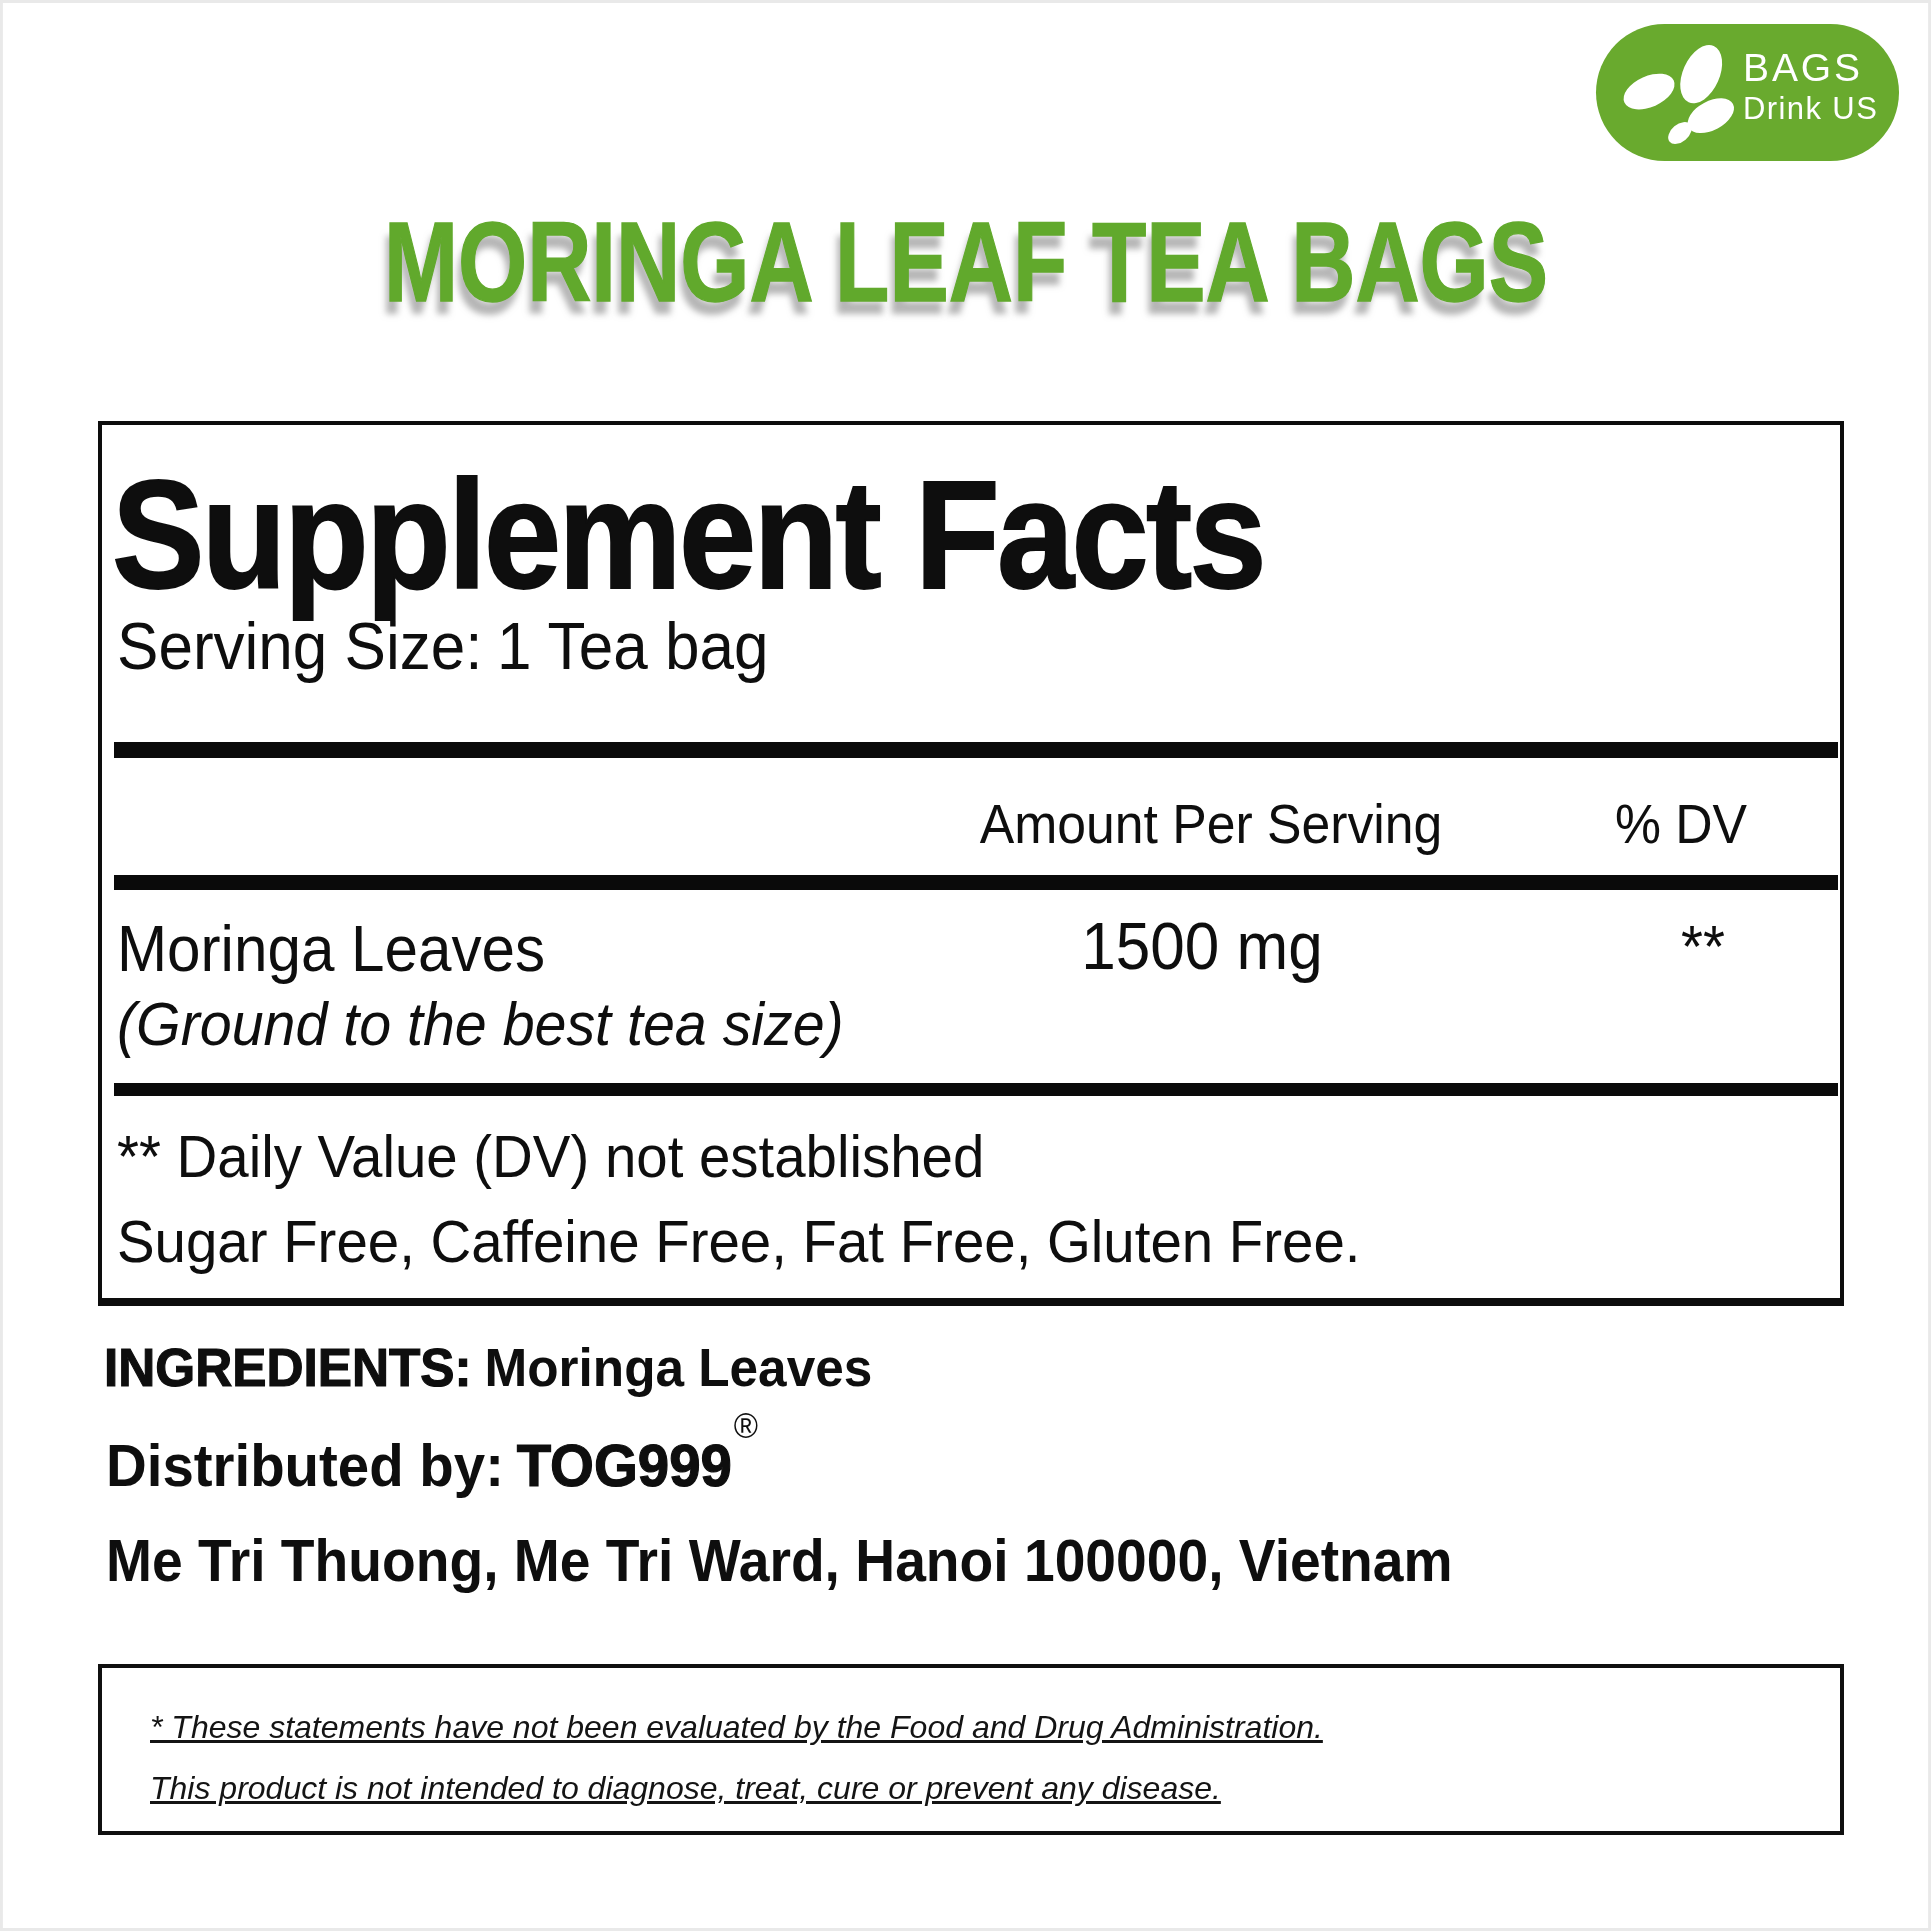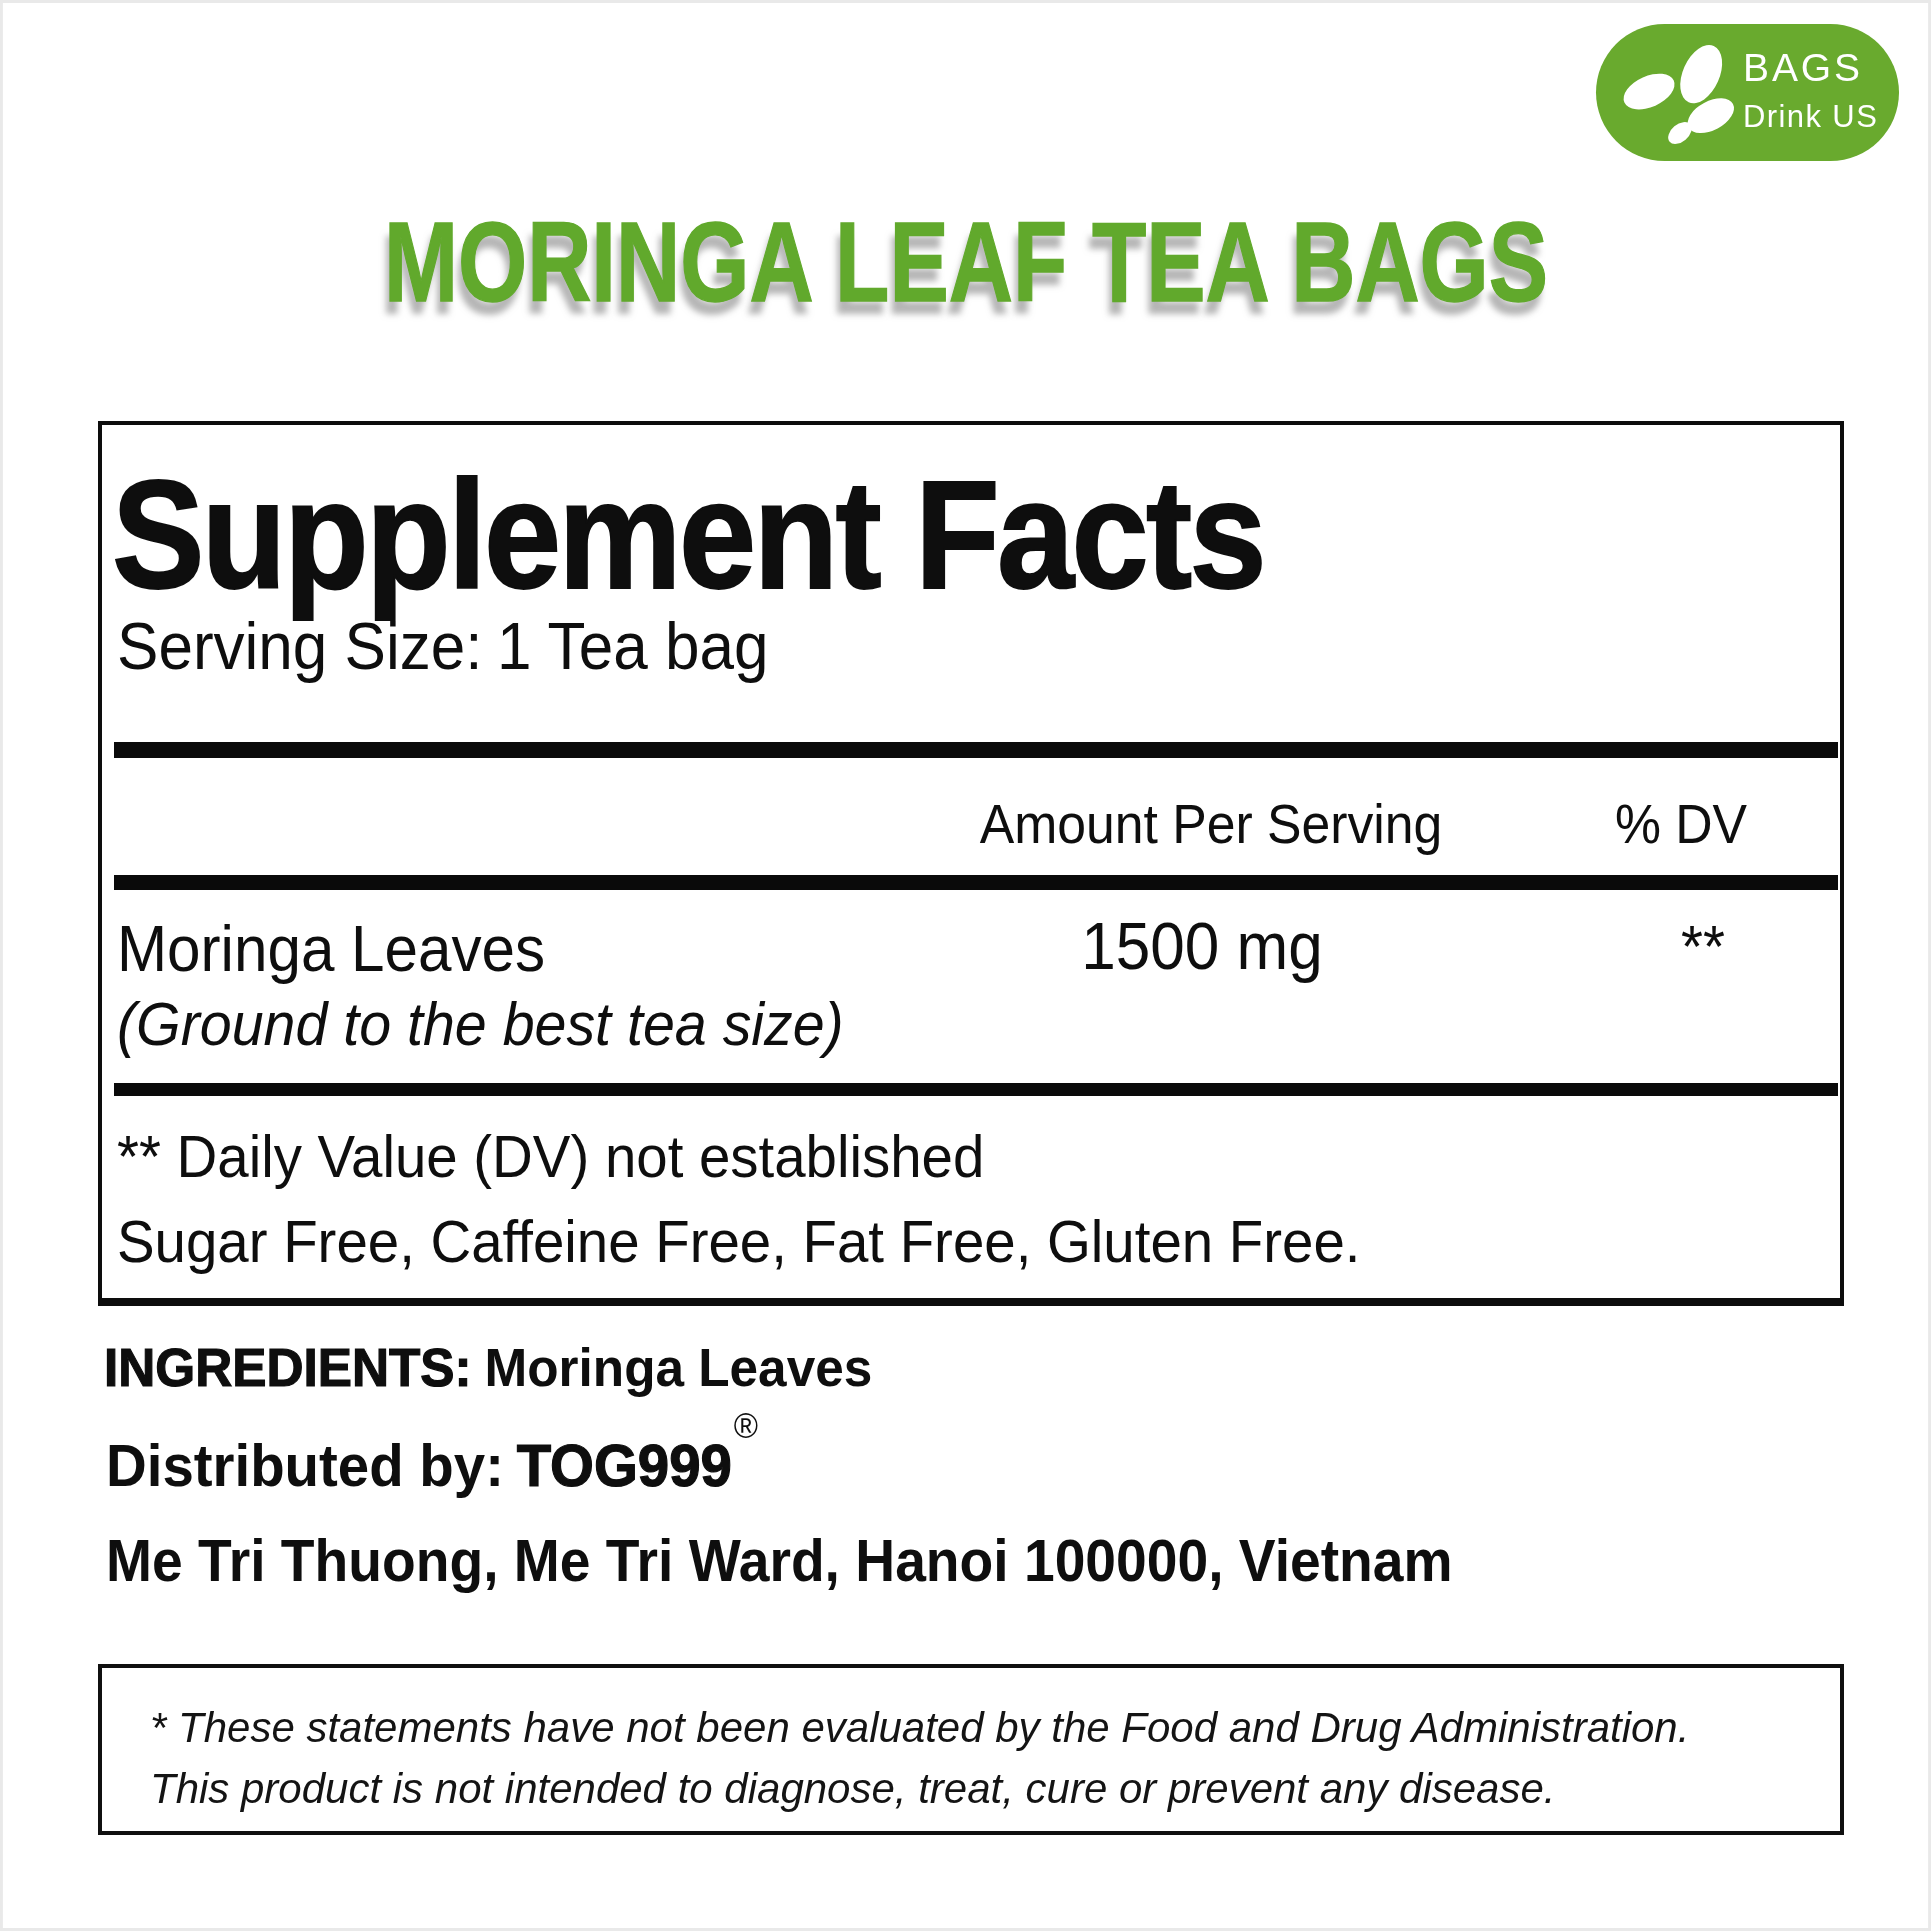"Drink US" .logo-line2 { margin-top: 11px -> 3px }
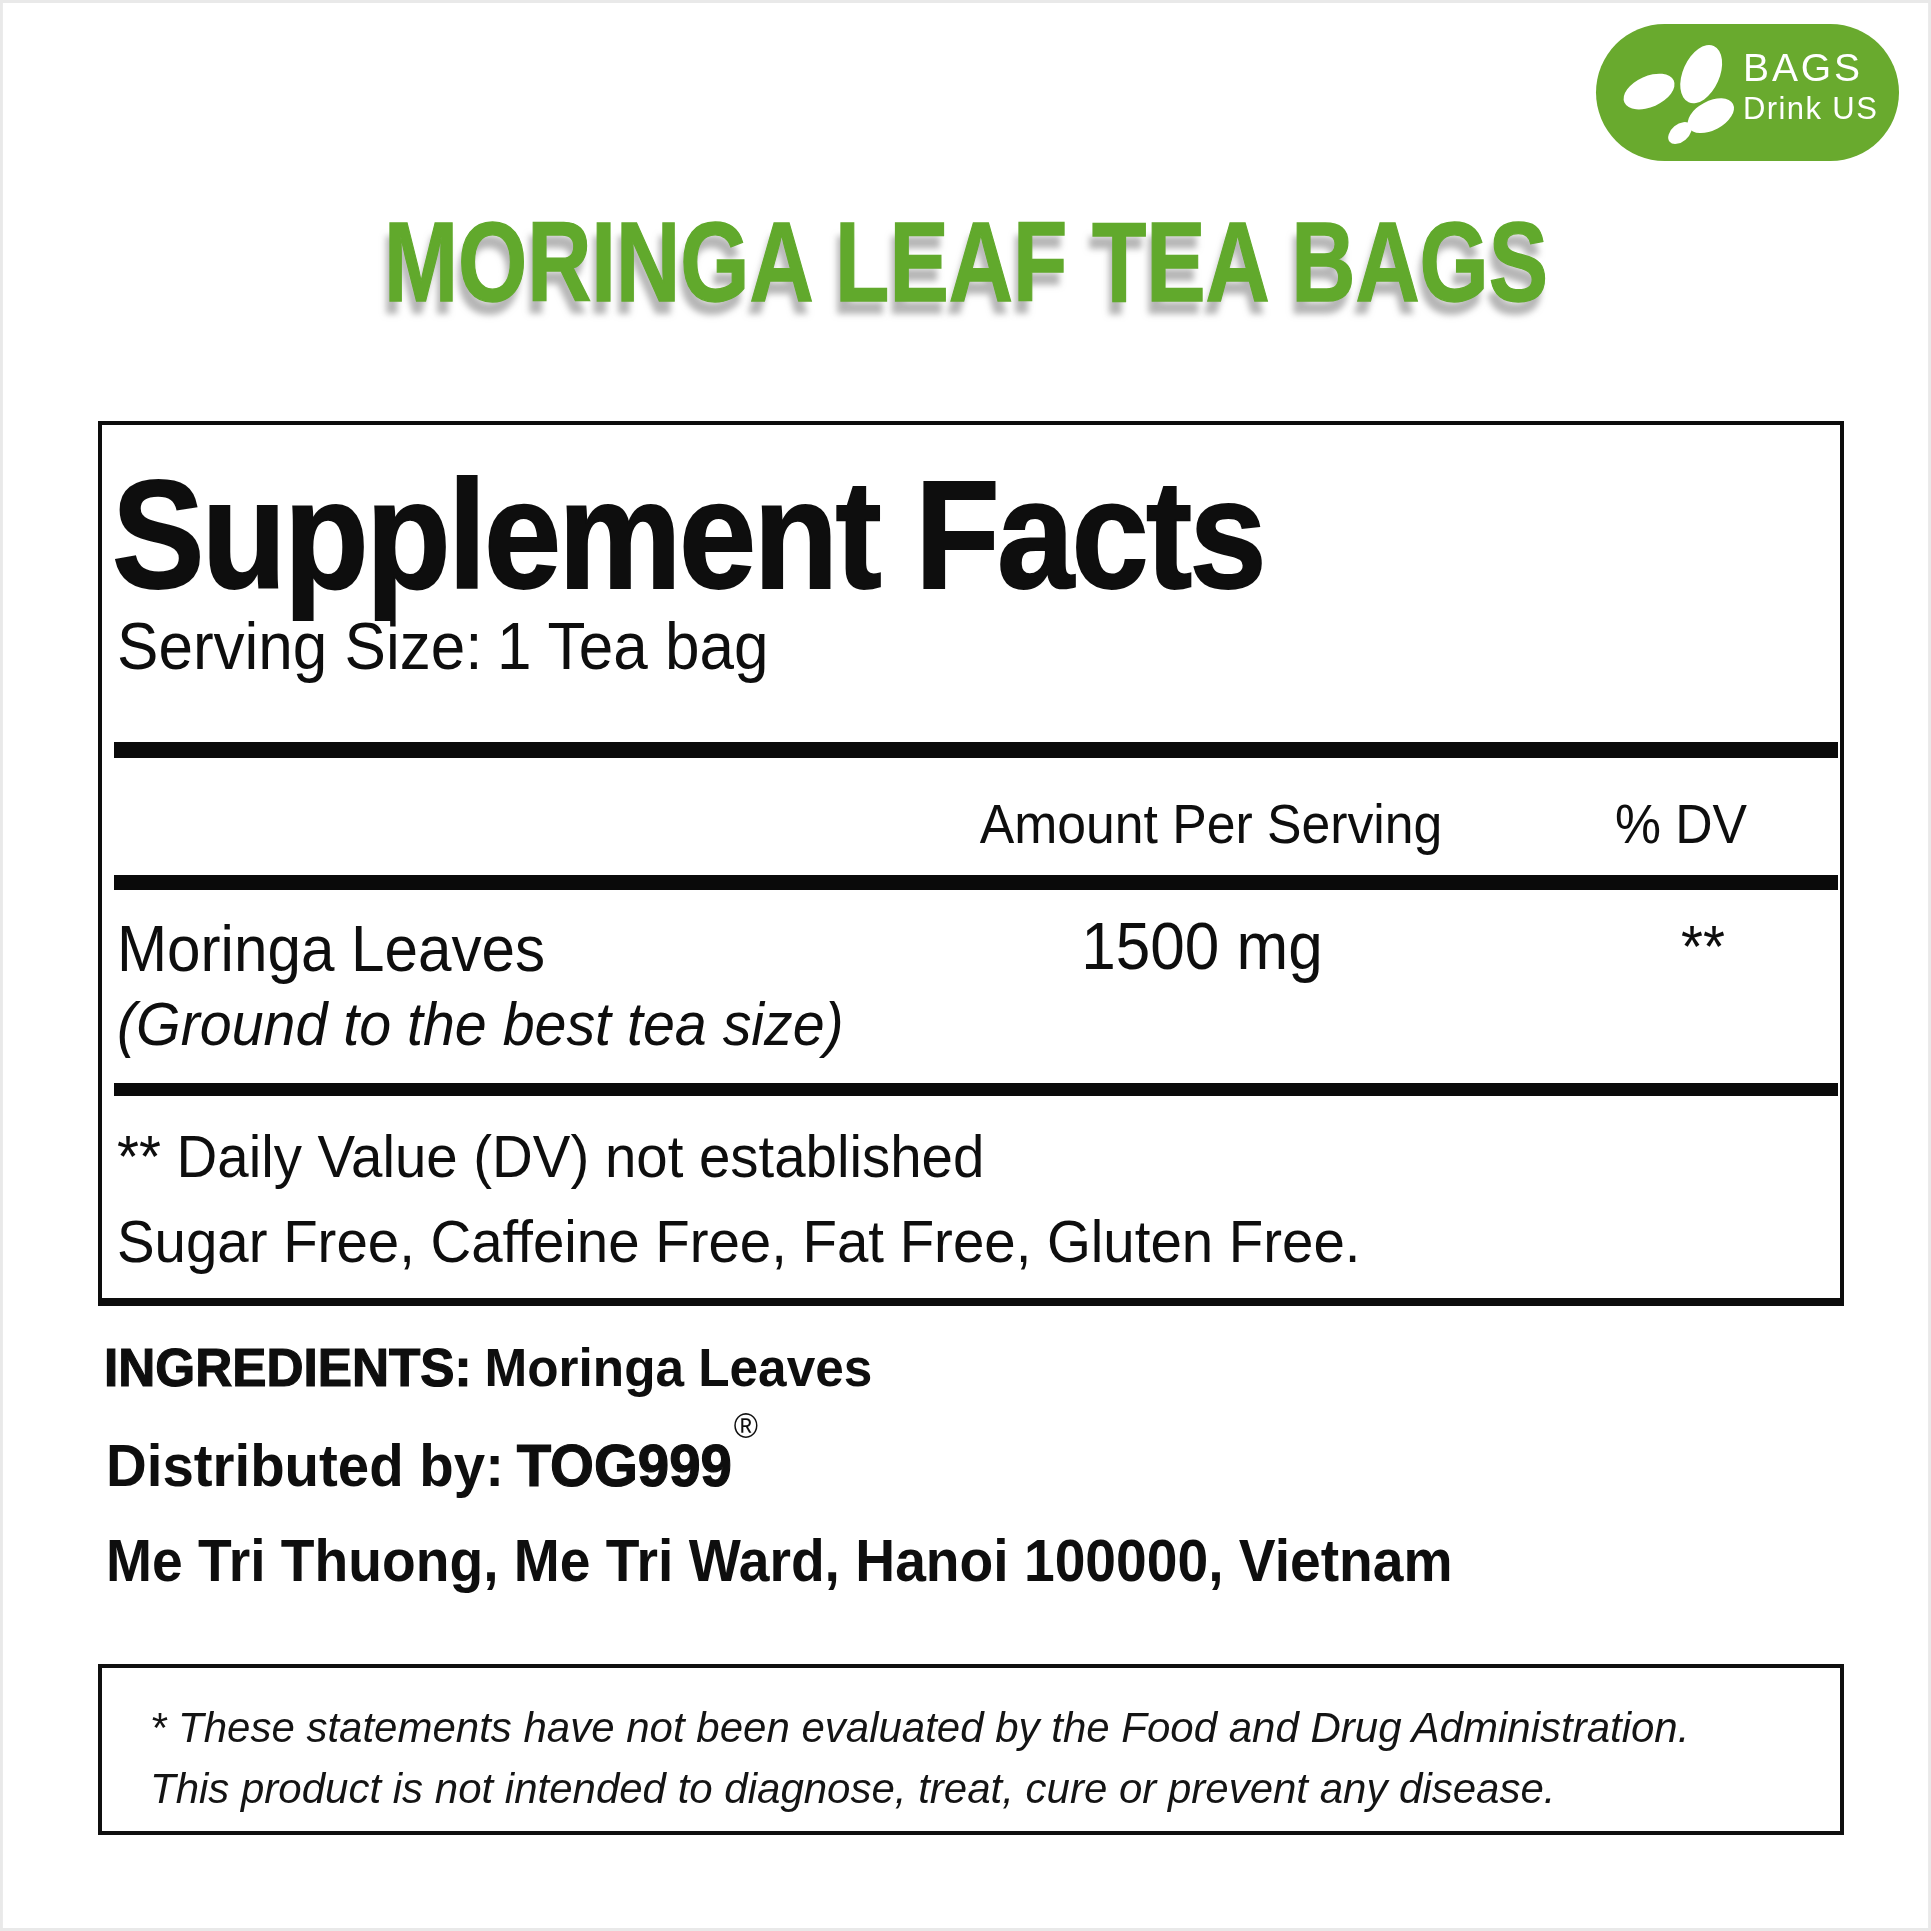"* These statements have not" .disclaimer { font-size: 42px -> 32px; text-decoration: none -> underline }
